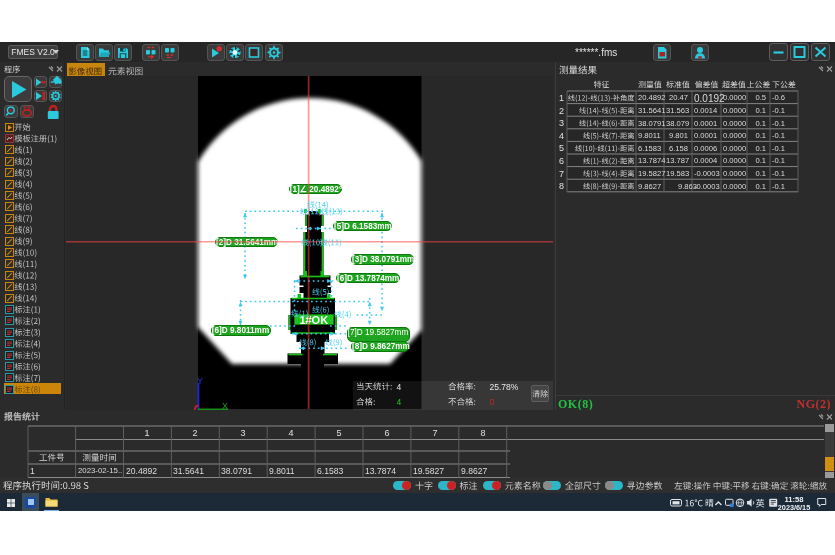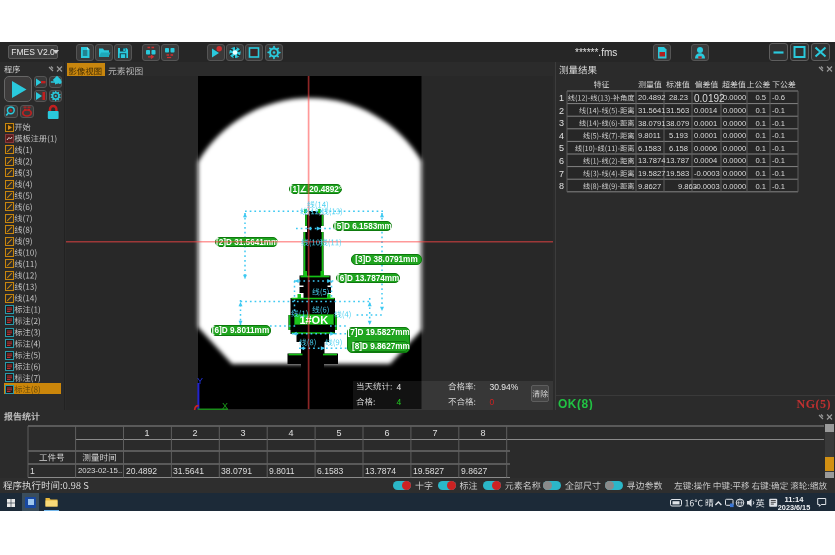"28.23" div.a { text: 28.23 -> 20.47 }
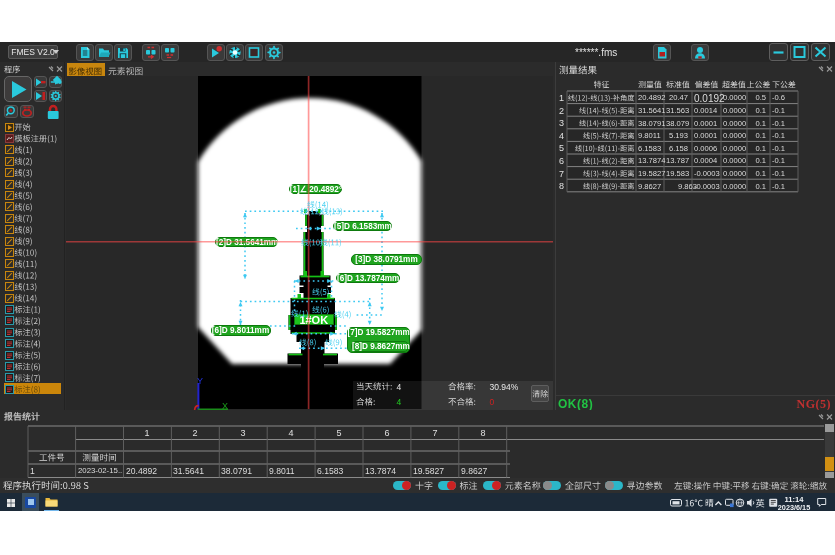"5.193" div.a { text: 5.193 -> 9.801 }
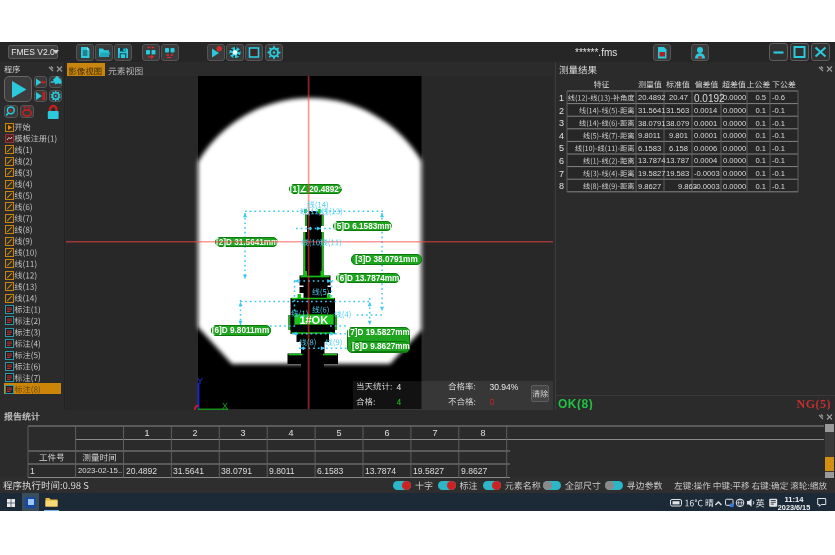"[3]D 38.0791mm" div.a { width: 71px -> 63px }
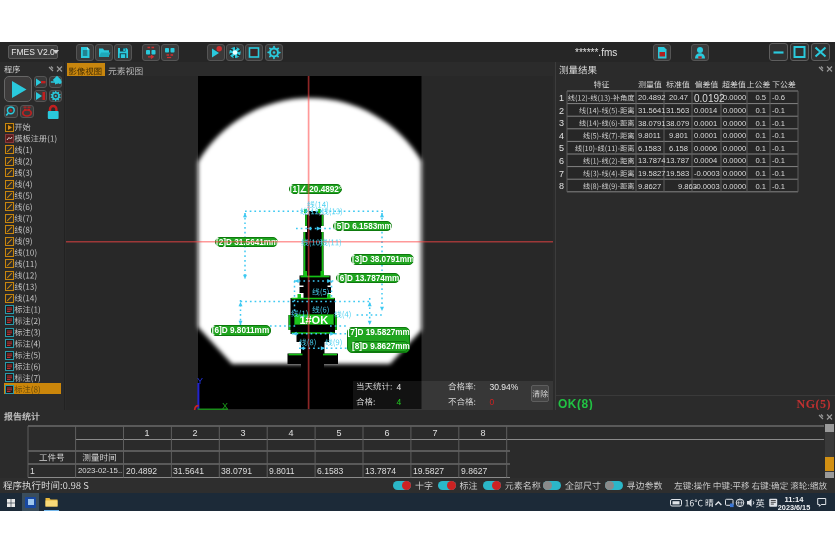"[7]D 19.5827mm" div.a { font-weight: bold -> normal; height: 26px -> 15px }
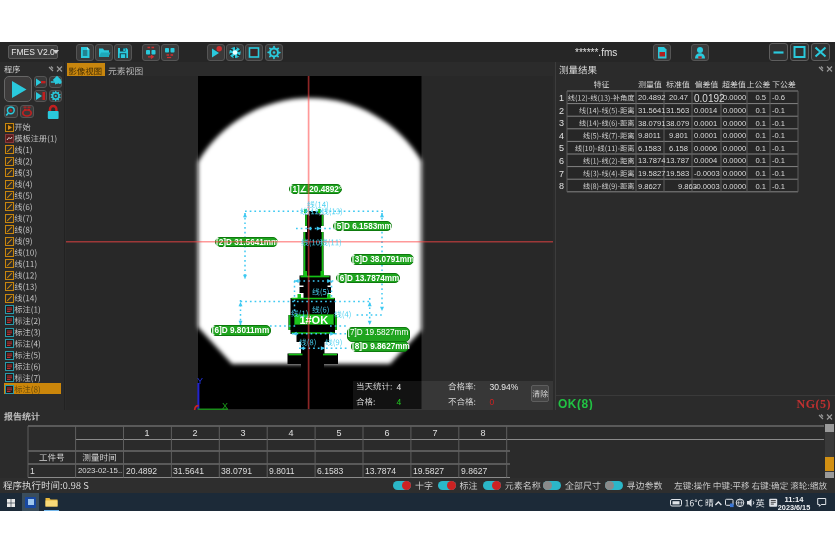"30.94%" div.a { text: 30.94% -> 25.78% }
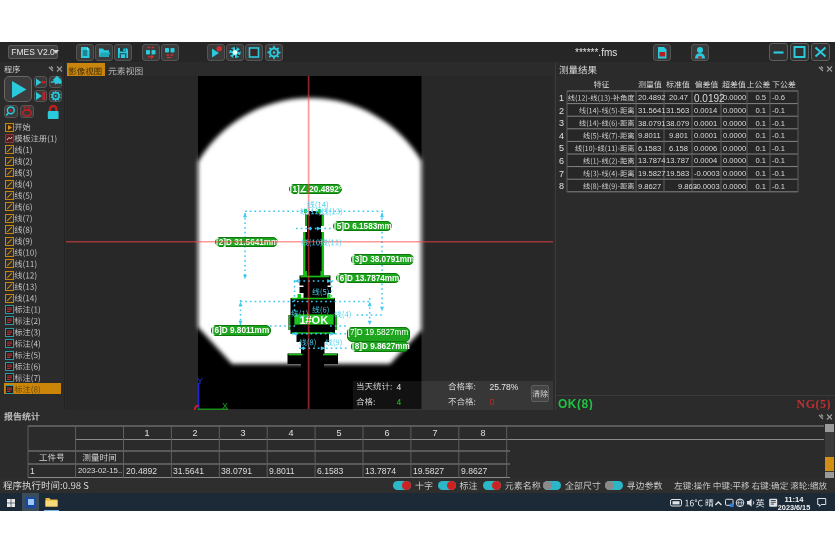"OK(8)" div.a { font-family: Liberation Sans, sans-serif -> Liberation Serif, serif }
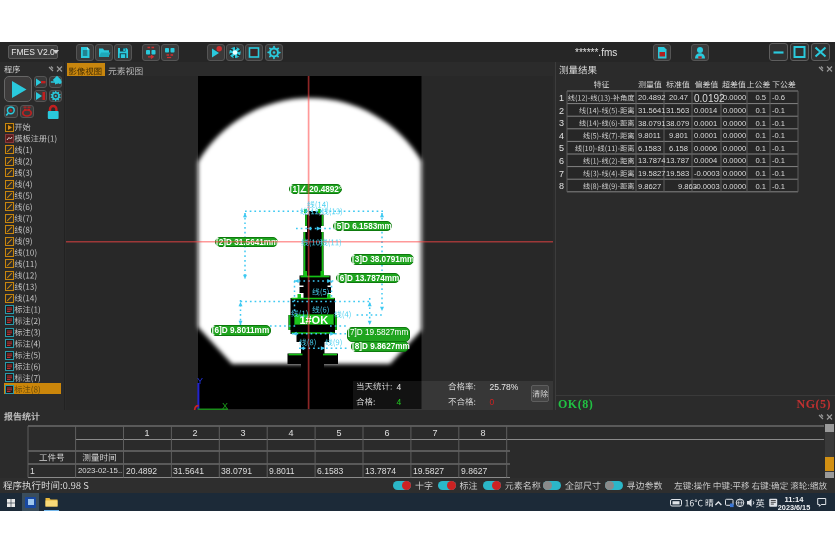"NG(5)" div.a { text: 5 -> 2 }
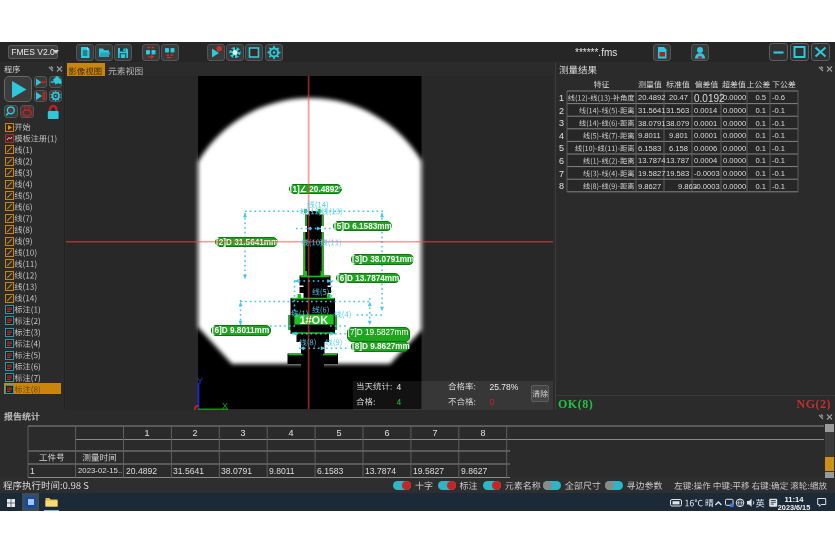"11:14" div.a { text: 11:14 -> 11:58 }
